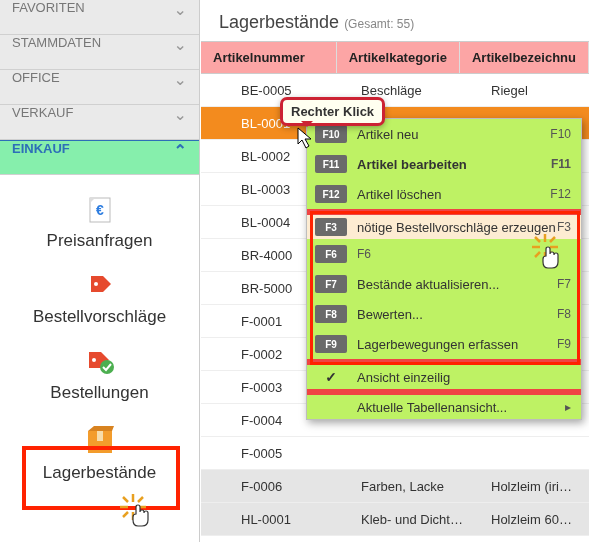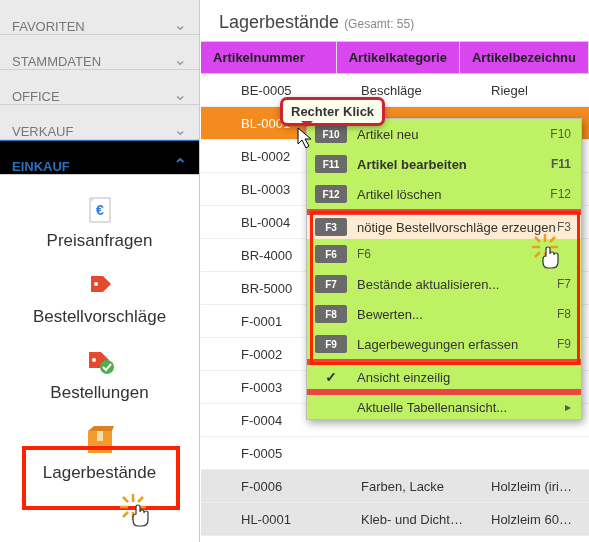"FAVORITEN" .acc-item { align-items: flex-end -> flex-start }
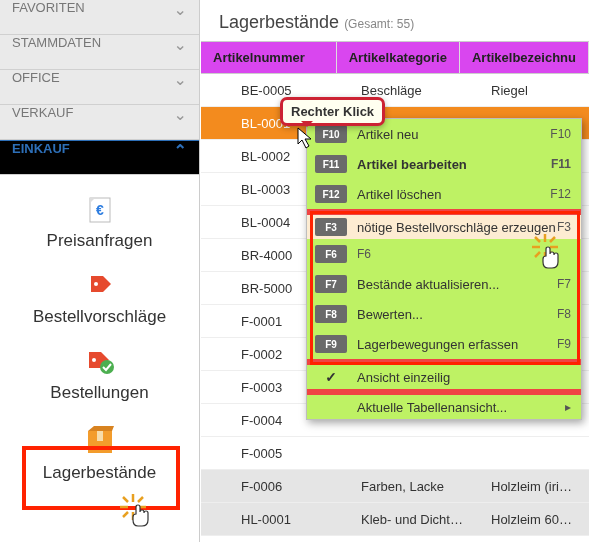"Artikelnummer" .thead { background: #d946ef -> #fca5a5 }
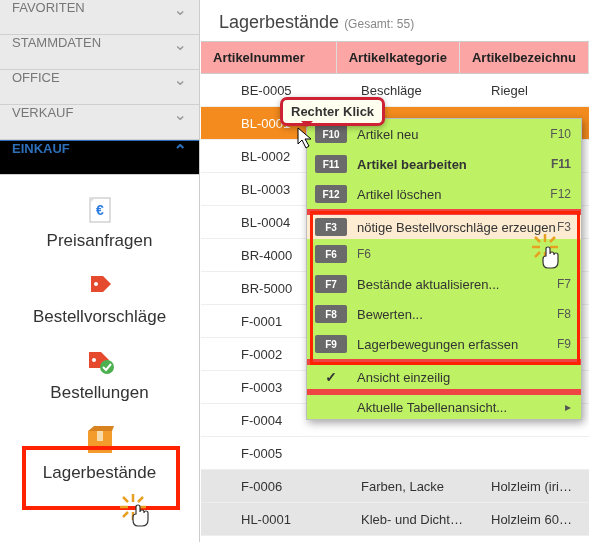"EINKAUF" .acc-item.active { background: #000000 -> #86efac }
